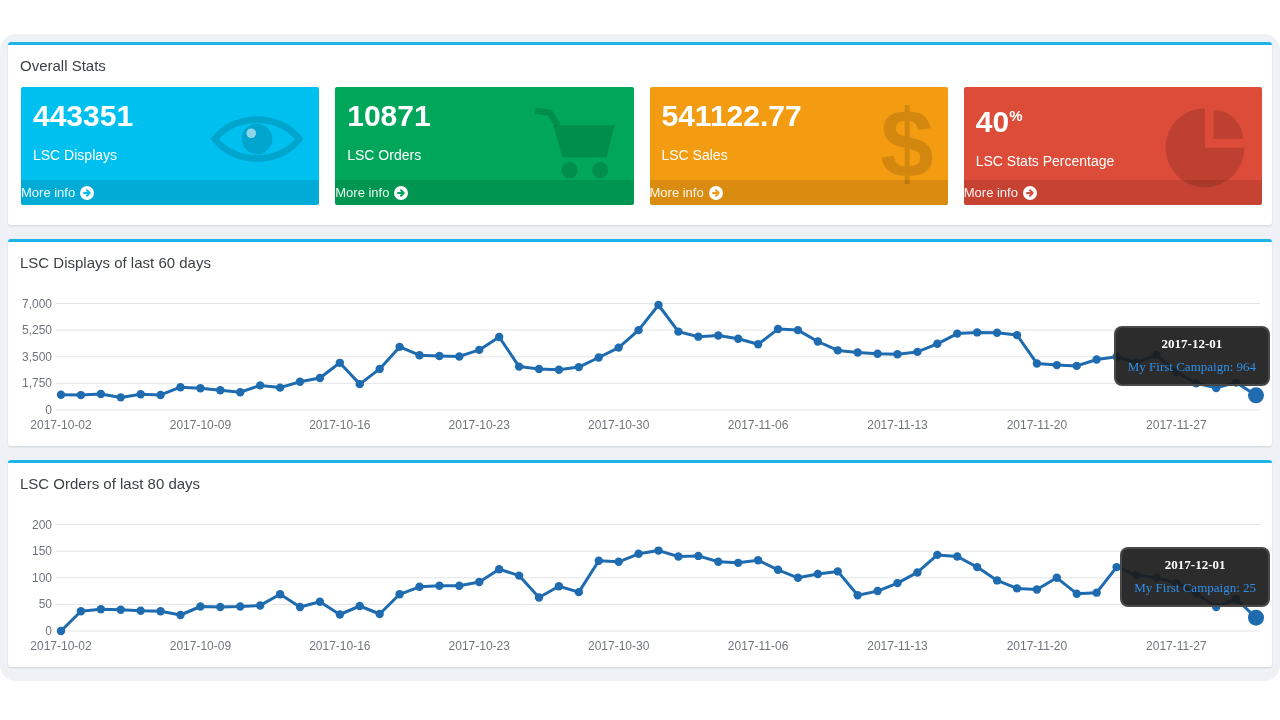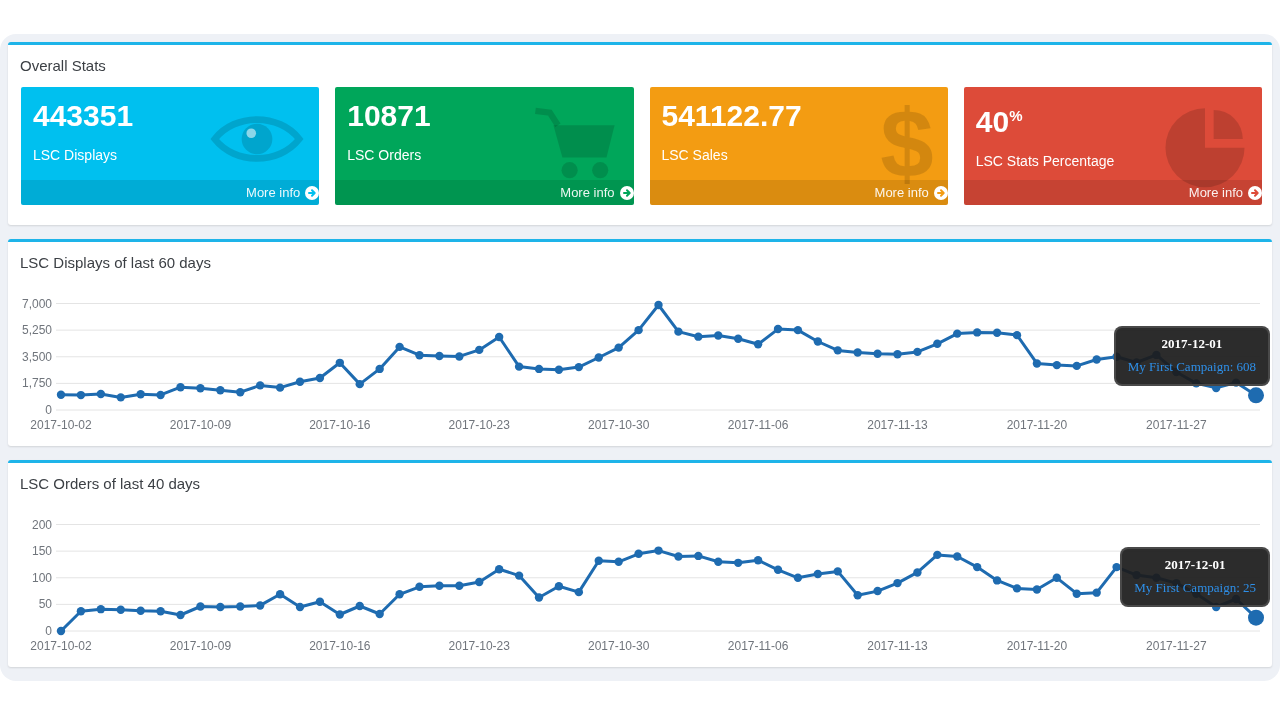"More info" .sb-footer { justify-content: flex-end -> flex-start }
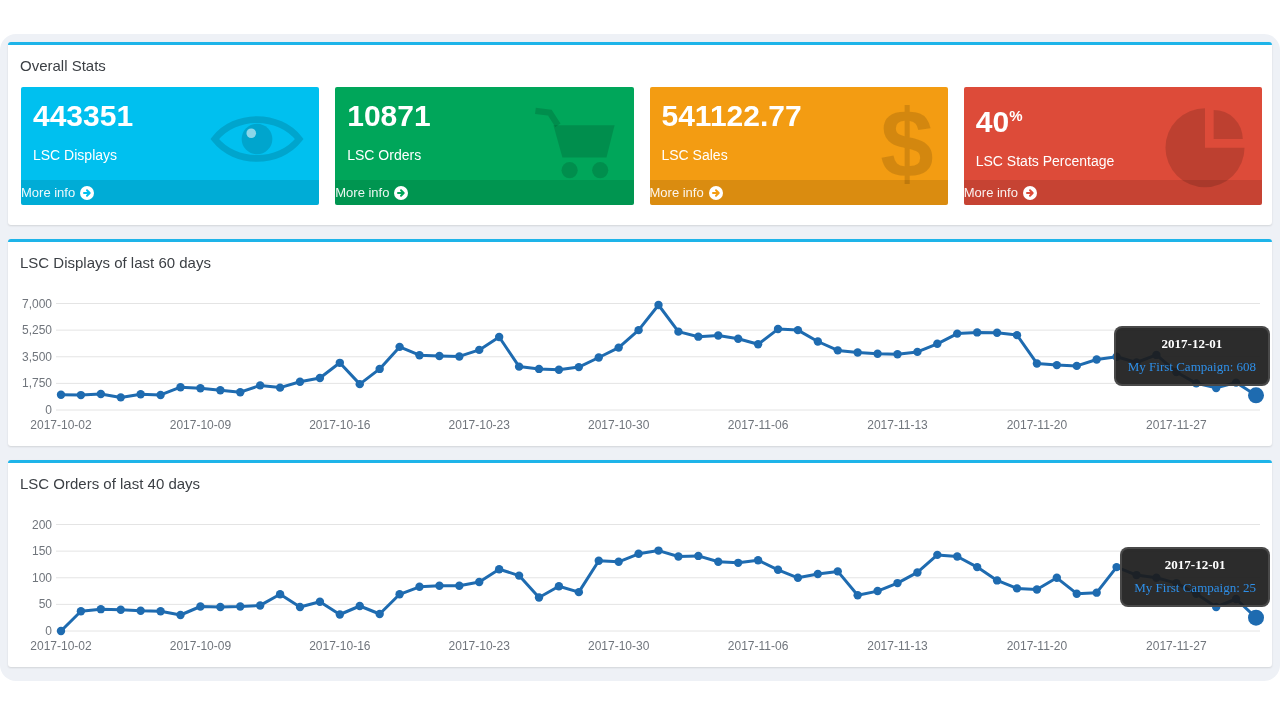"My First Campaign: 608" div.tt-line { text: 608 -> 964 }
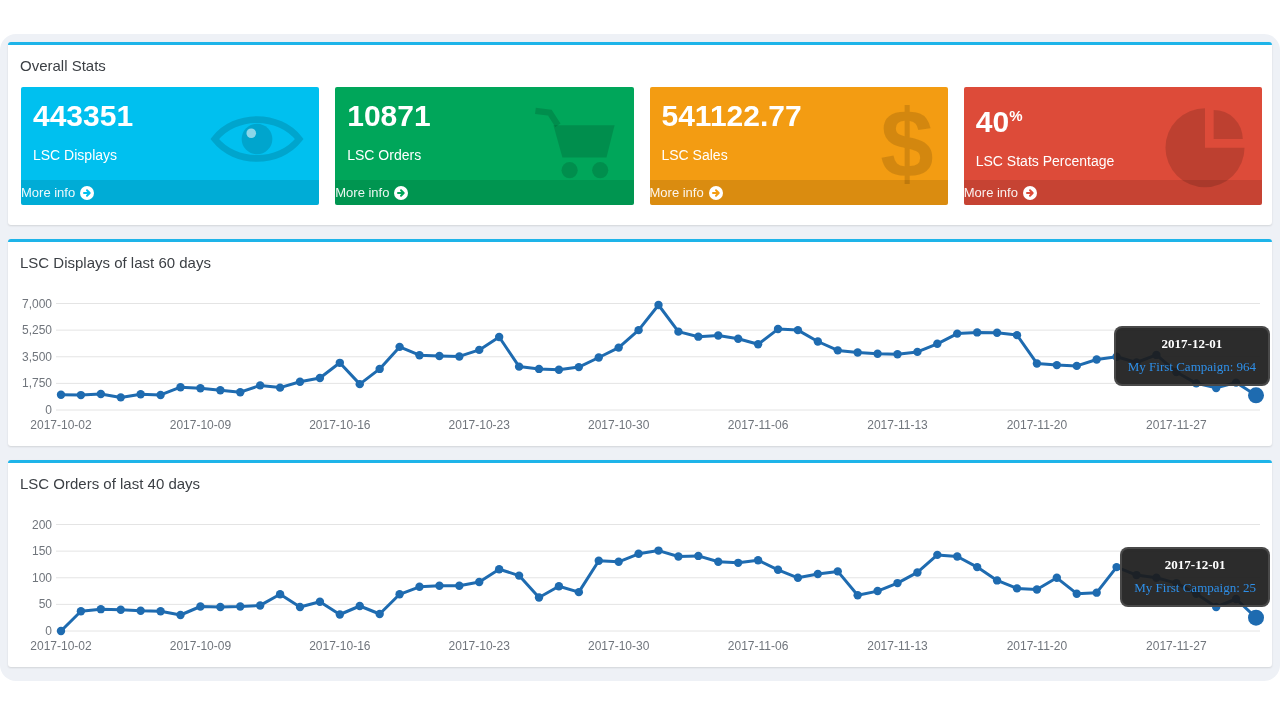"LSC Orders of last 40" h2.panel-header { text: 40 -> 80 }
